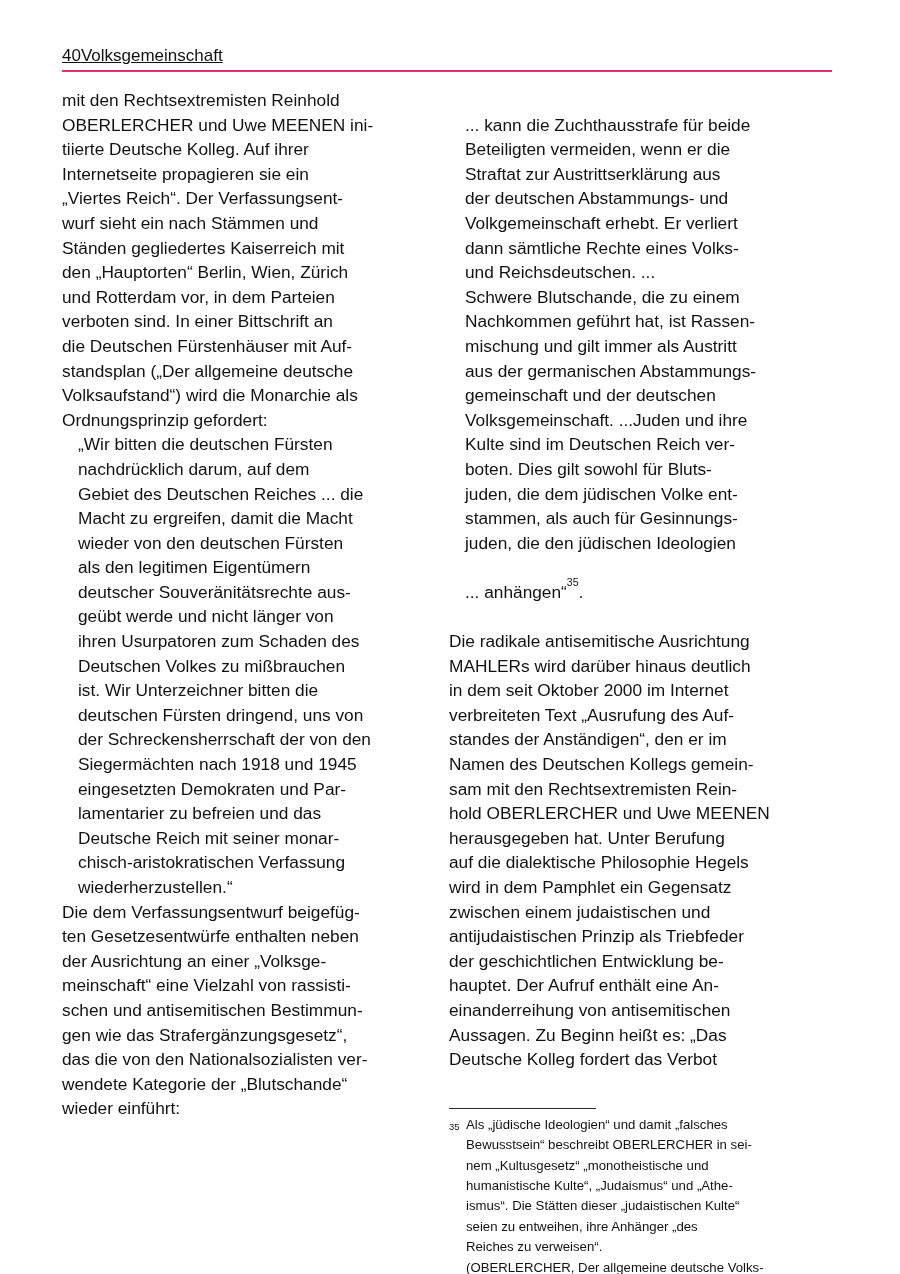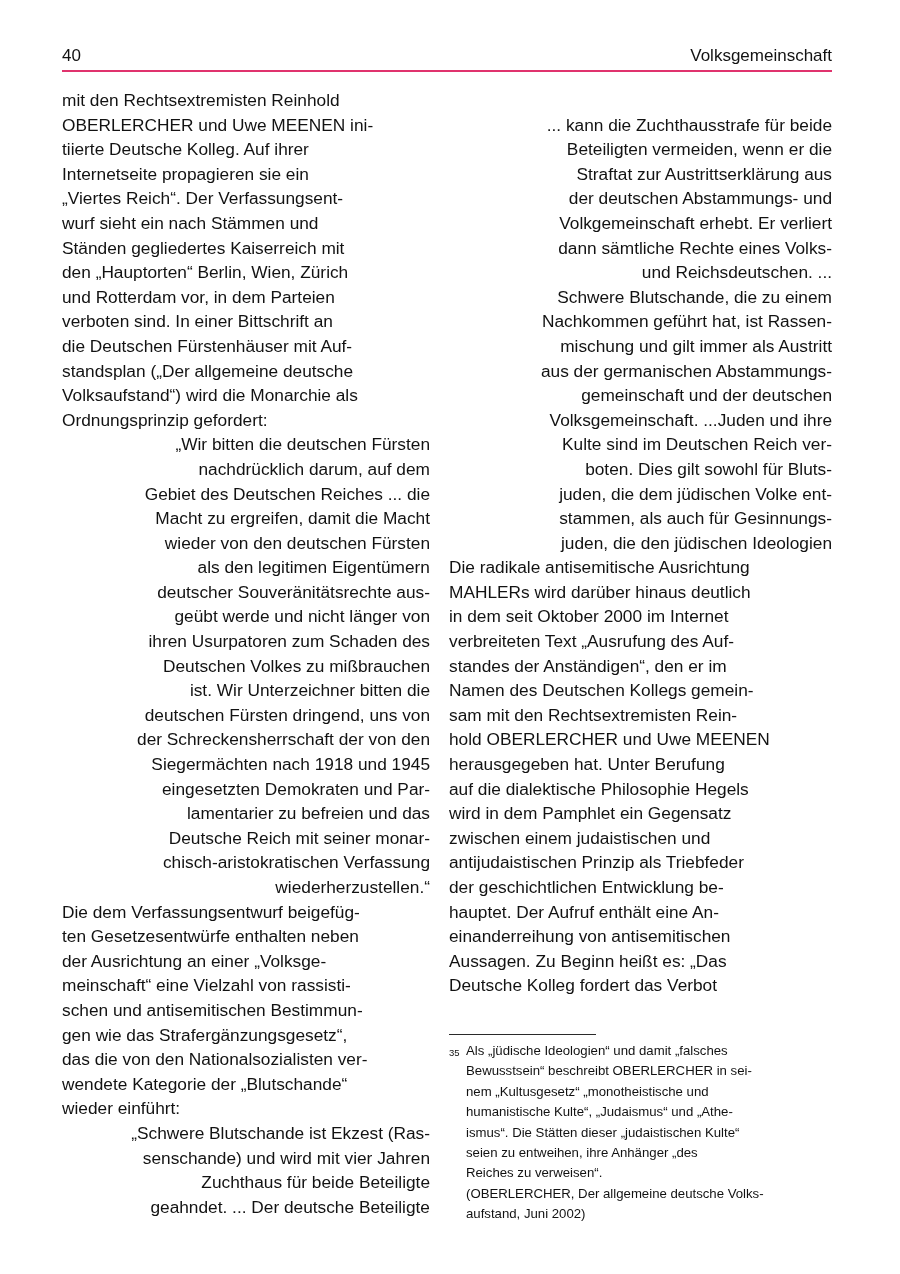"40" .header { justify-content: space-between -> none; text-decoration: none -> underline }
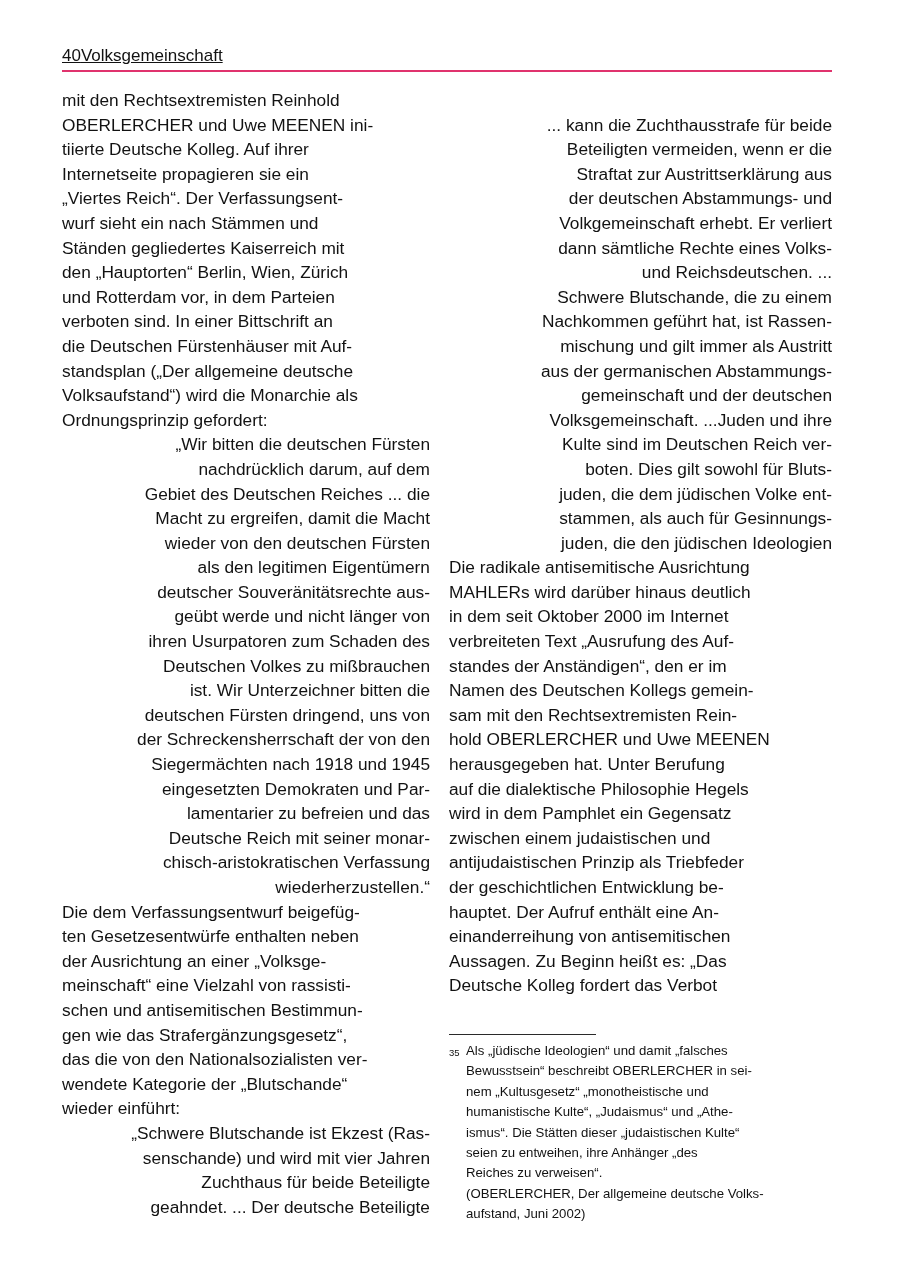"... kann die Zuchthausstrafe für" .quote { text-align: right -> none }
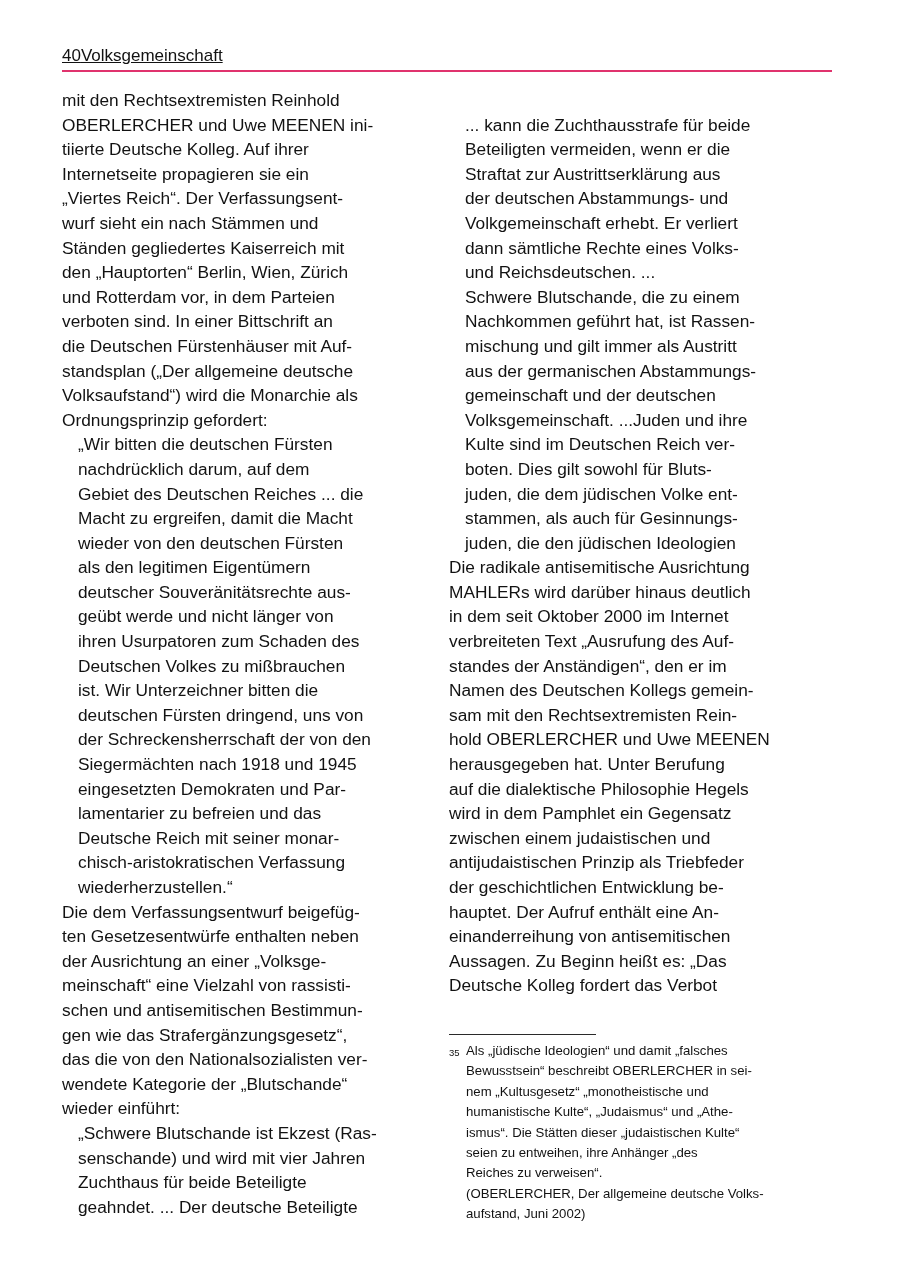"... anhängen“35." div { html: none -> <div> <span>... anhängen“</span><sup>35</sup><span>.</span> </div> }
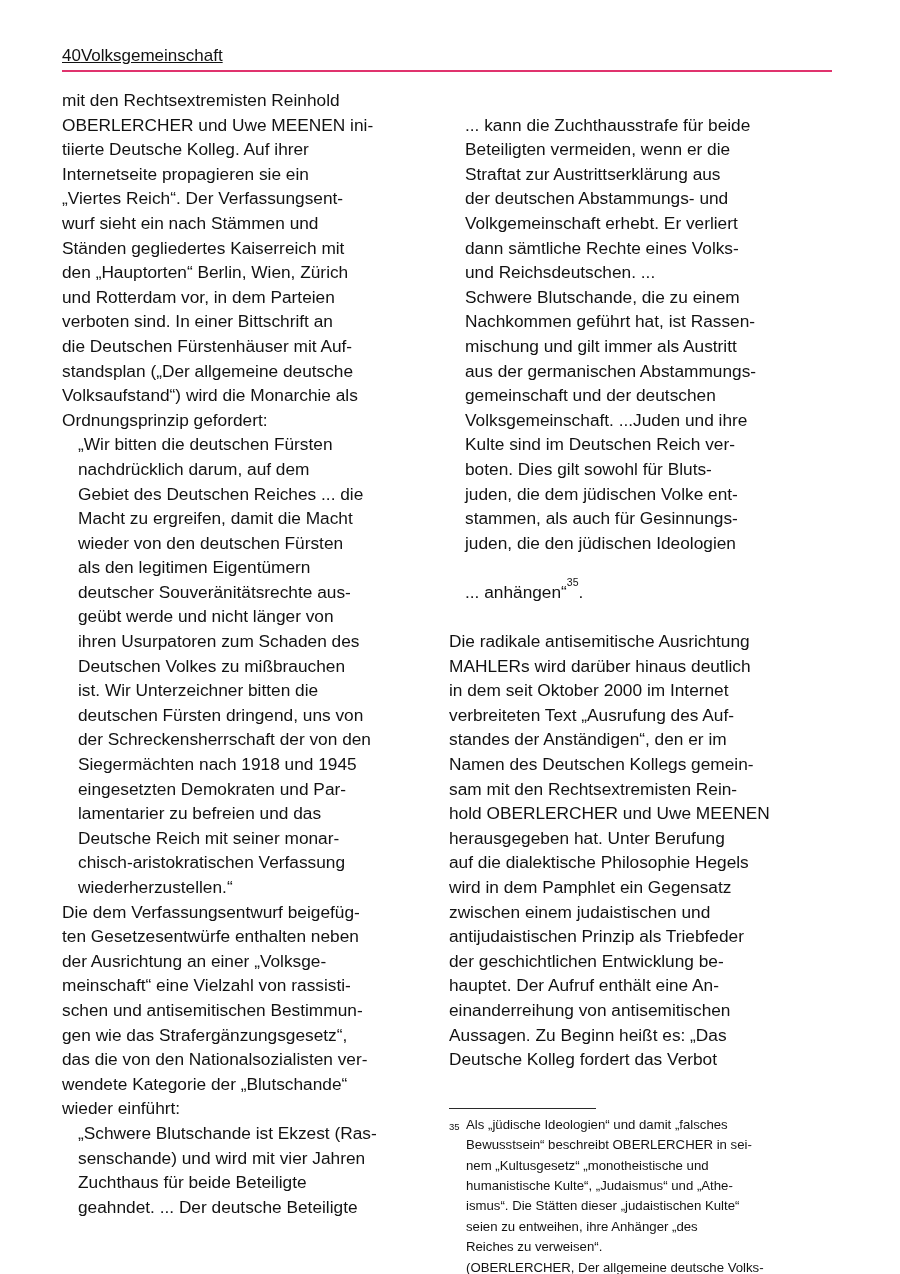"„Schwere Blutschande ist Ekzest (Ras-" div.body-text { html: <div>„Schwere Blutschande ist Ekzest (Ras- senschande) und wird mit vier Jahren Zuchthaus für beide Beteiligte geahndet. ... Der deutsche Beteiligte</div> -> none }
